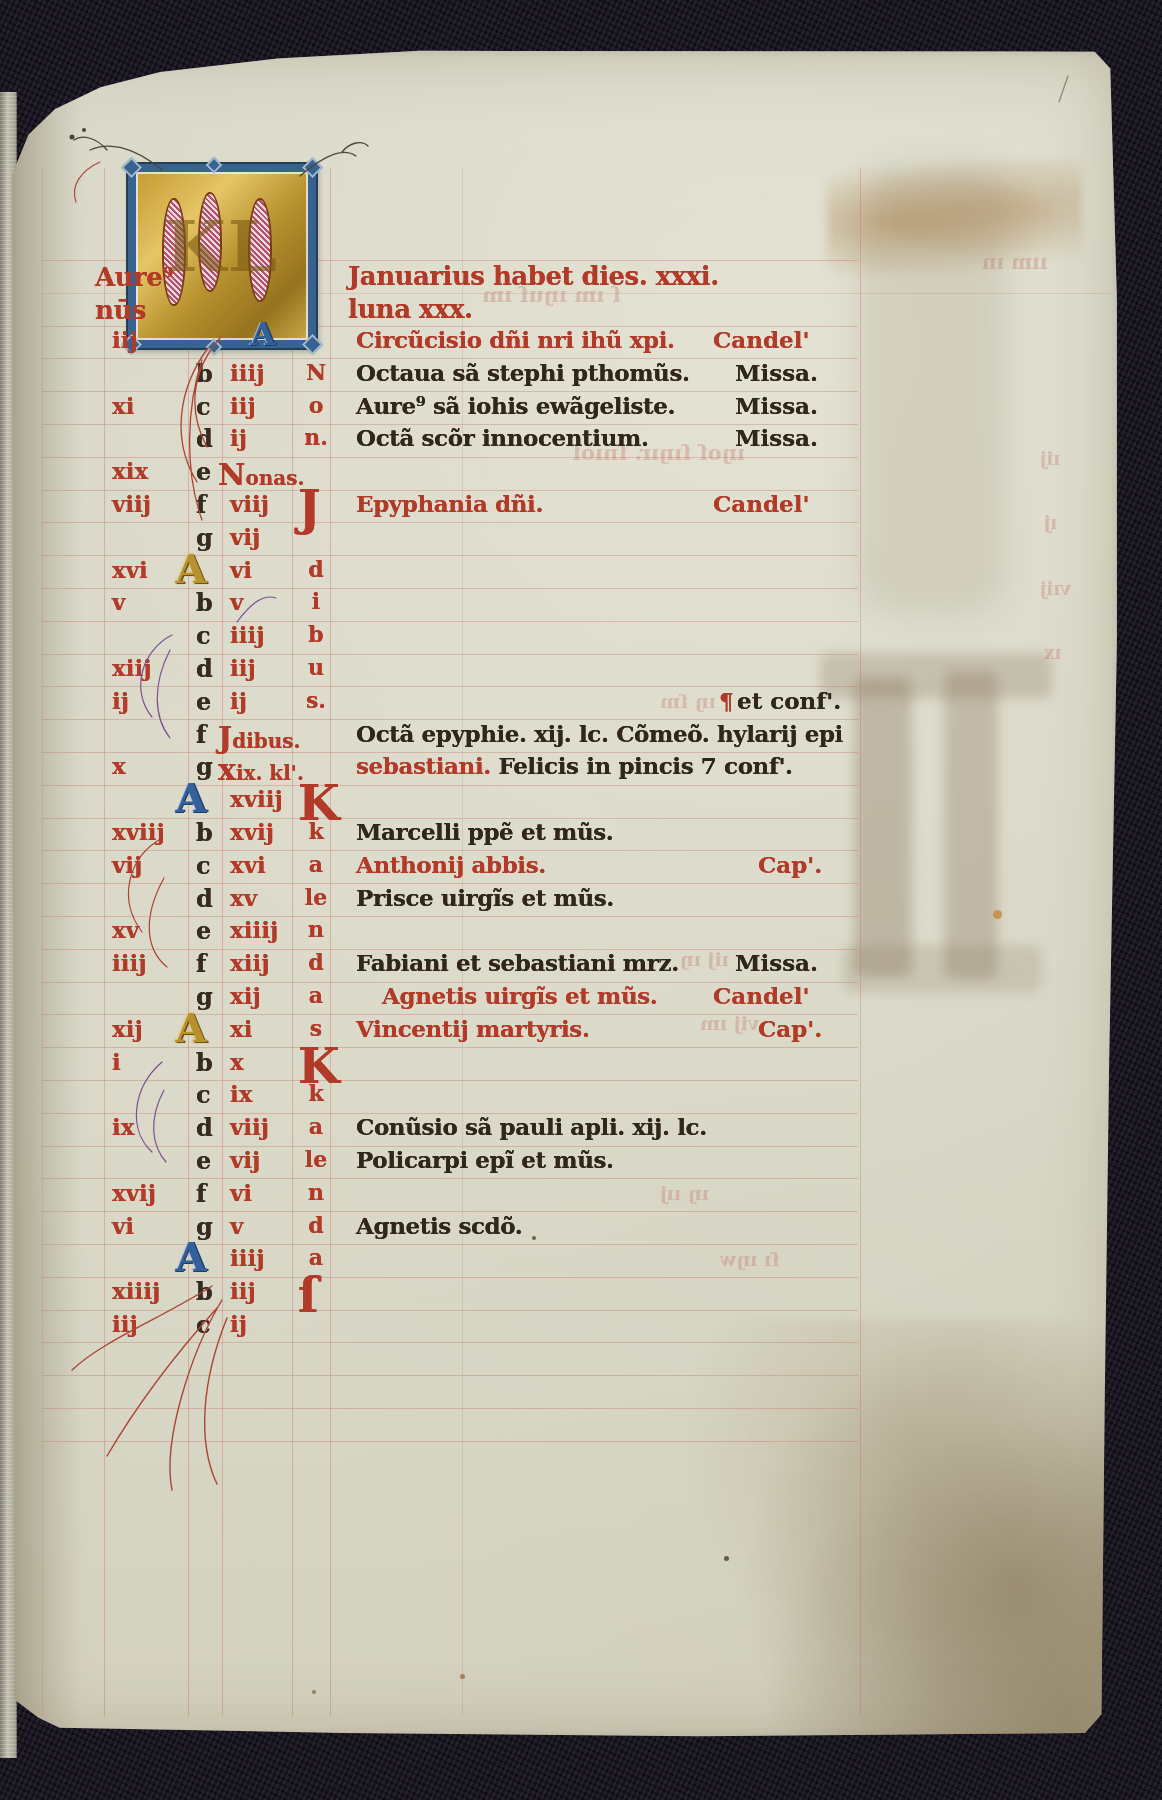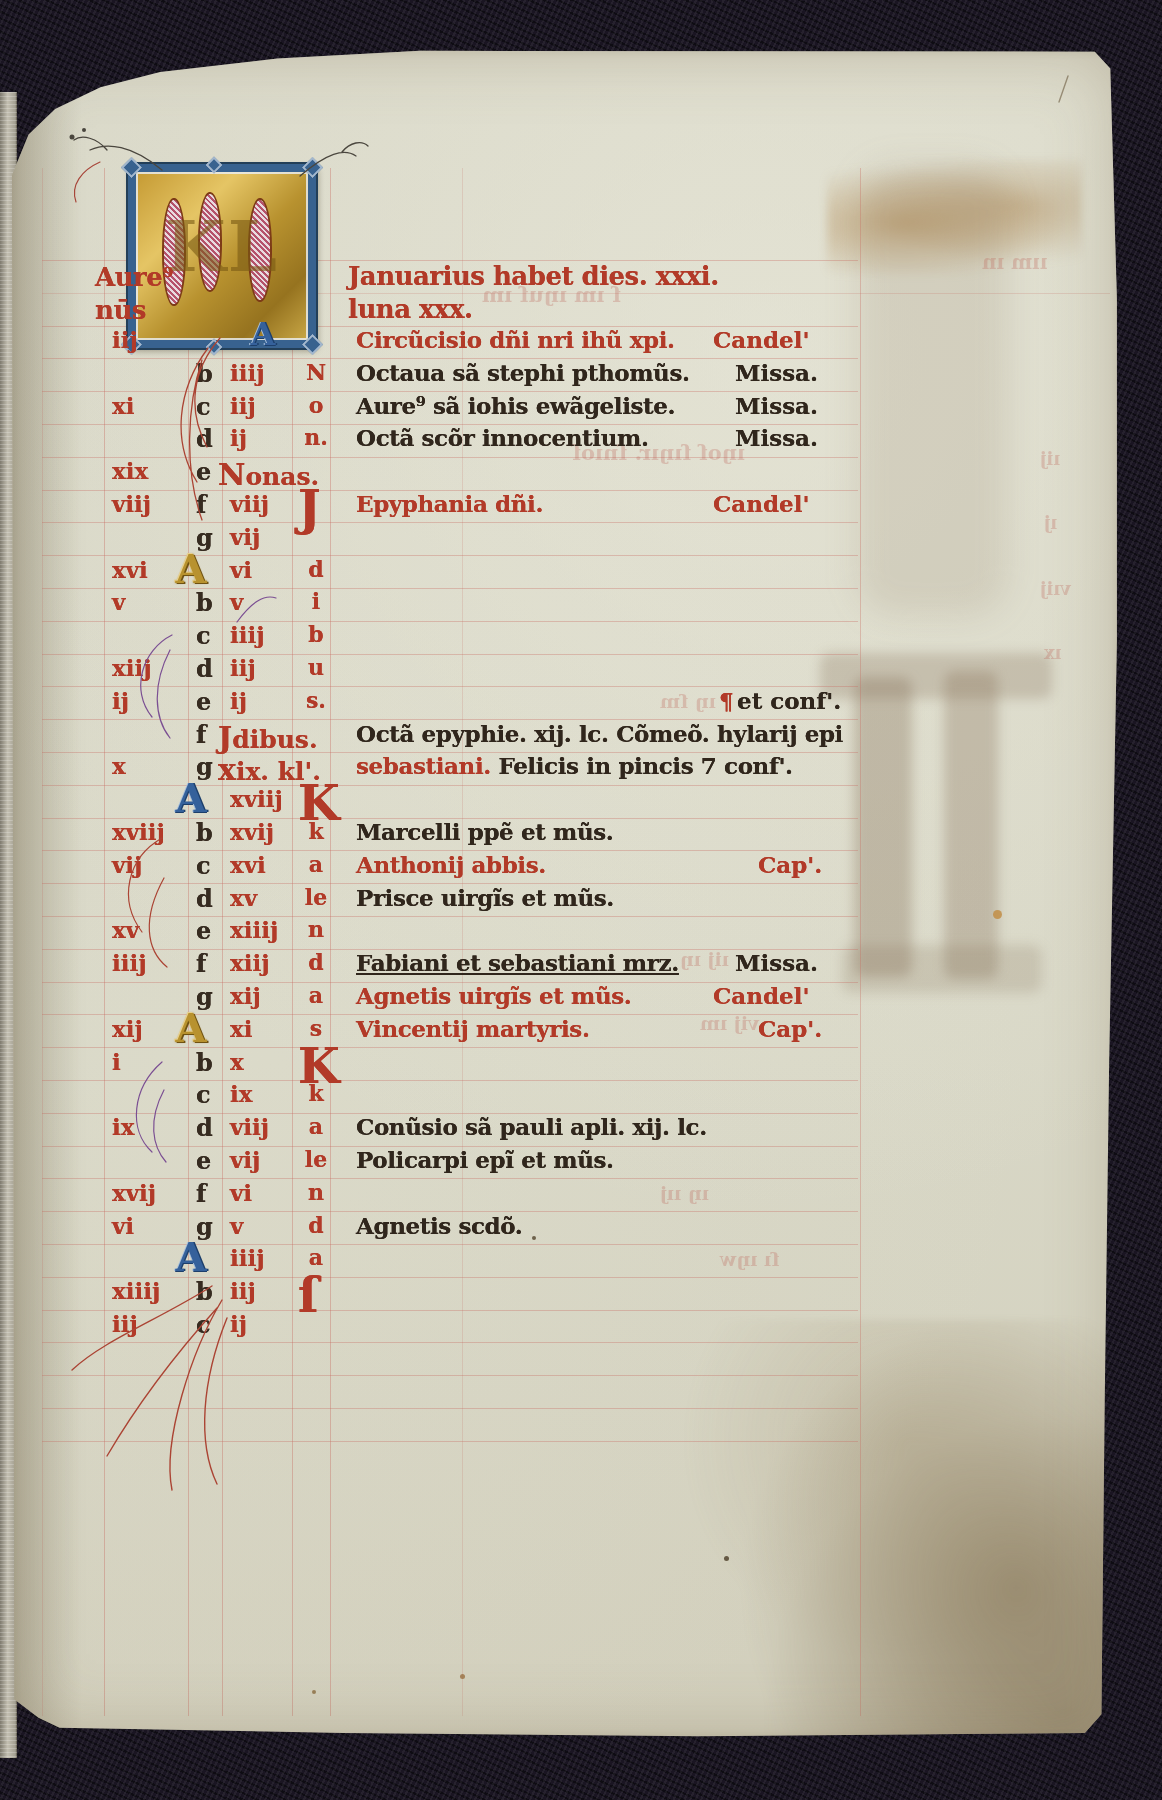"Nonas." .day-span { font-size: 25px -> 20px }
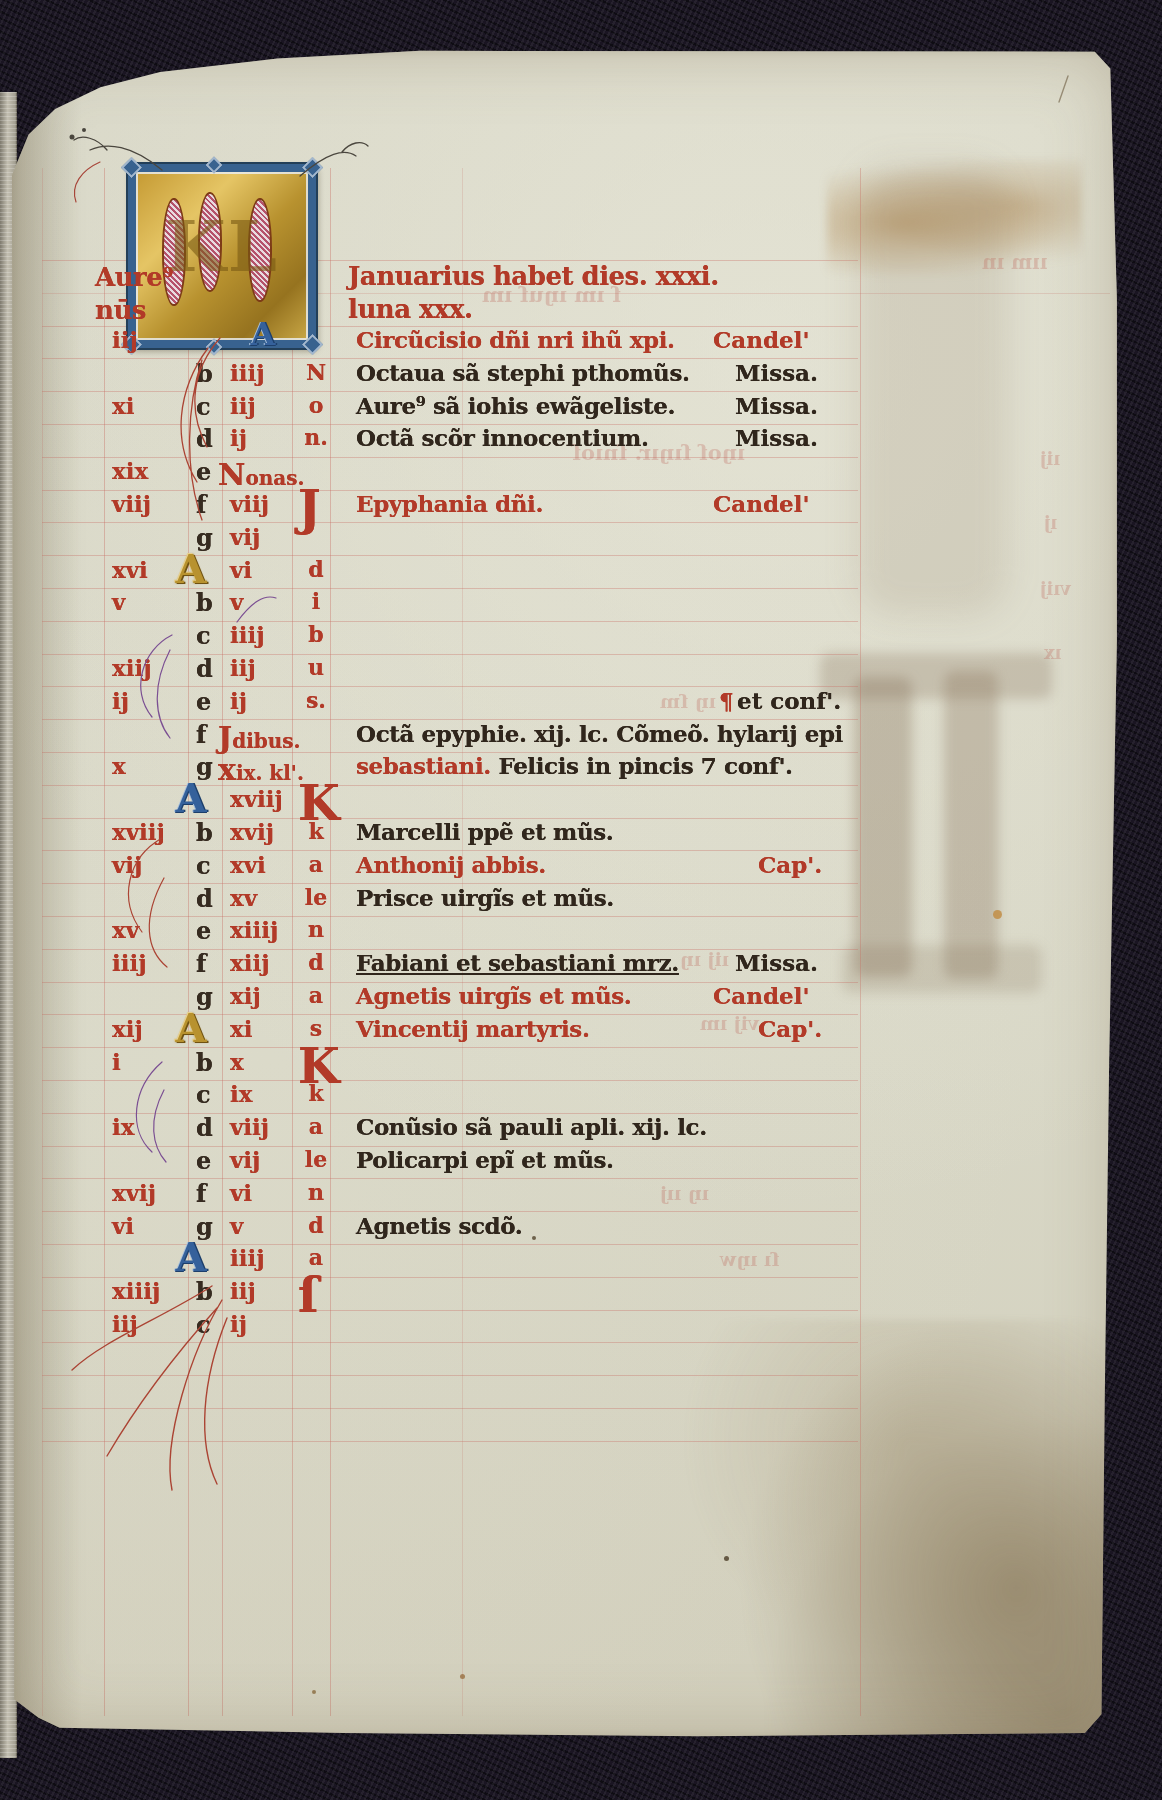"Fabiani et sebastiani mrz." span.ink-black { text-decoration: underline -> none }
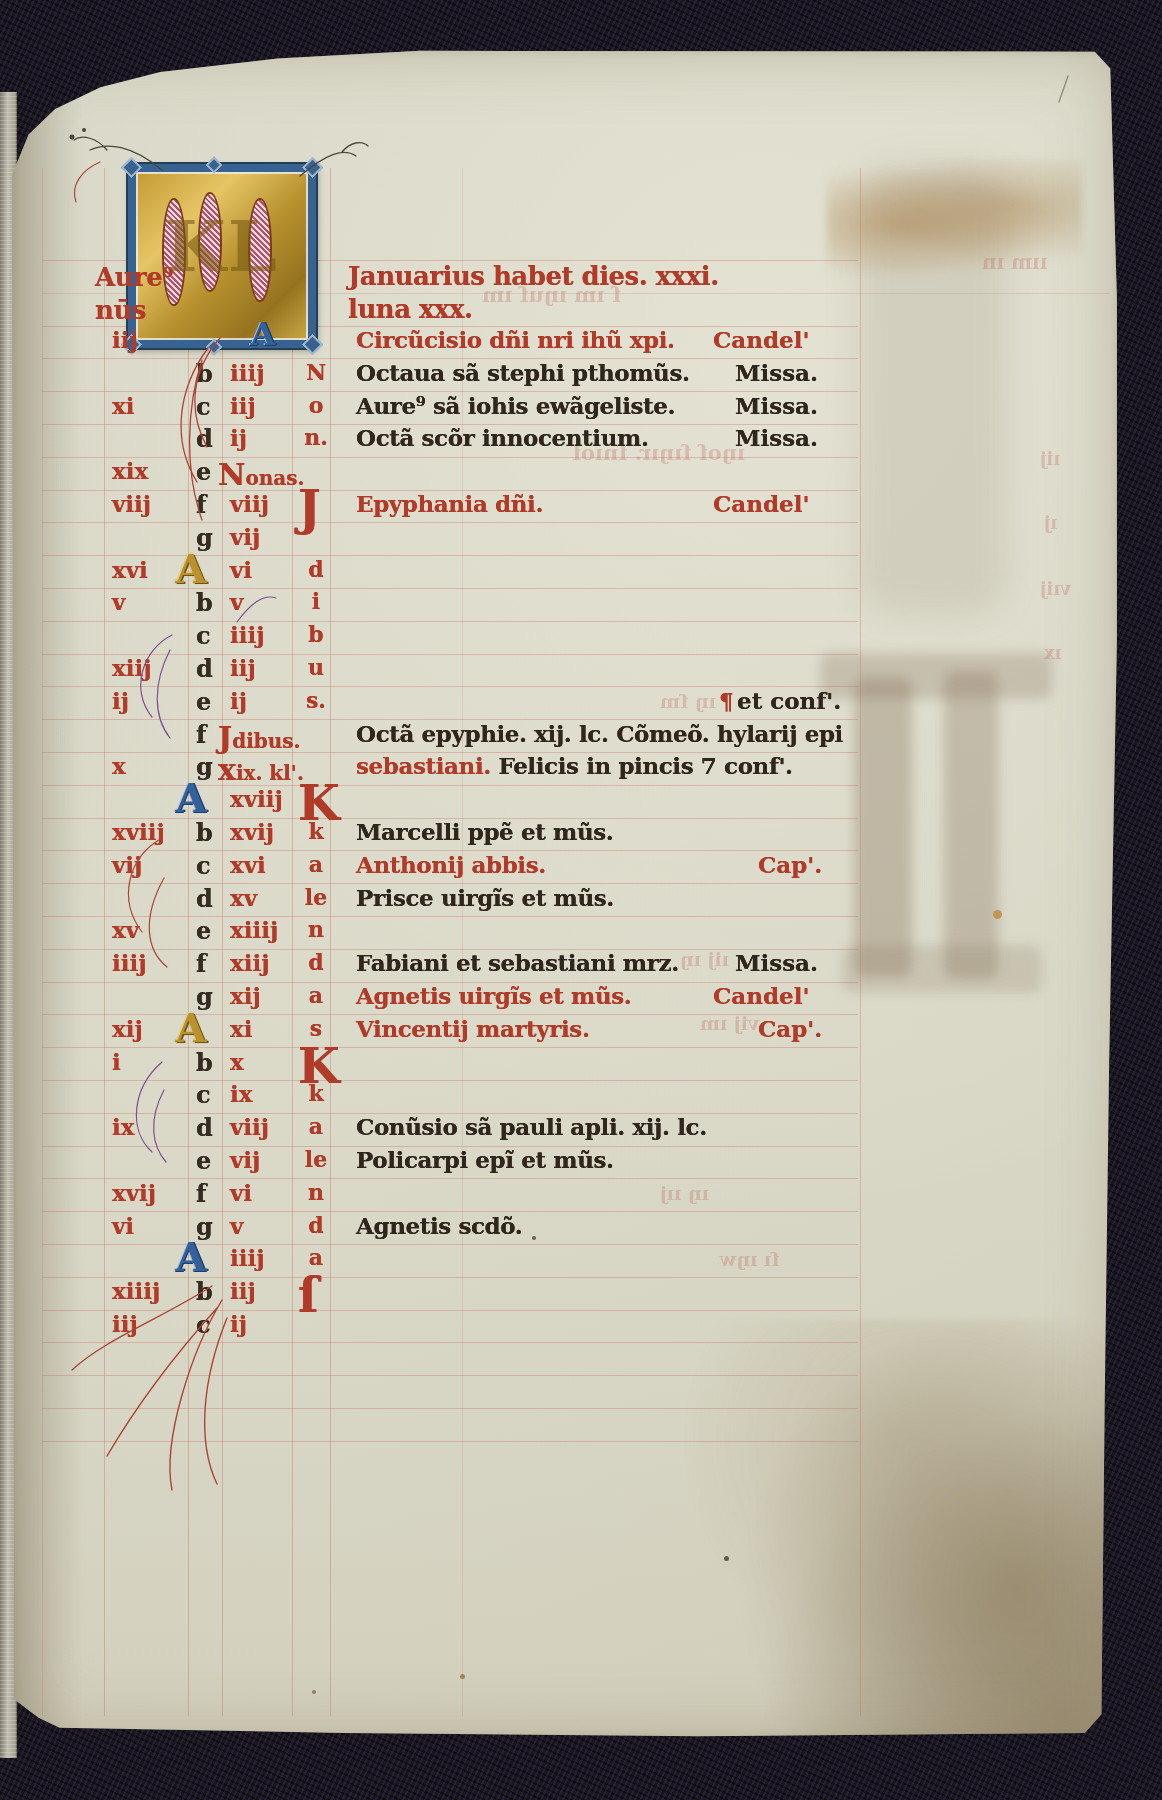"Agnetis uirgĩs et mũs." span.ink-red { margin-left: none -> 26px }
